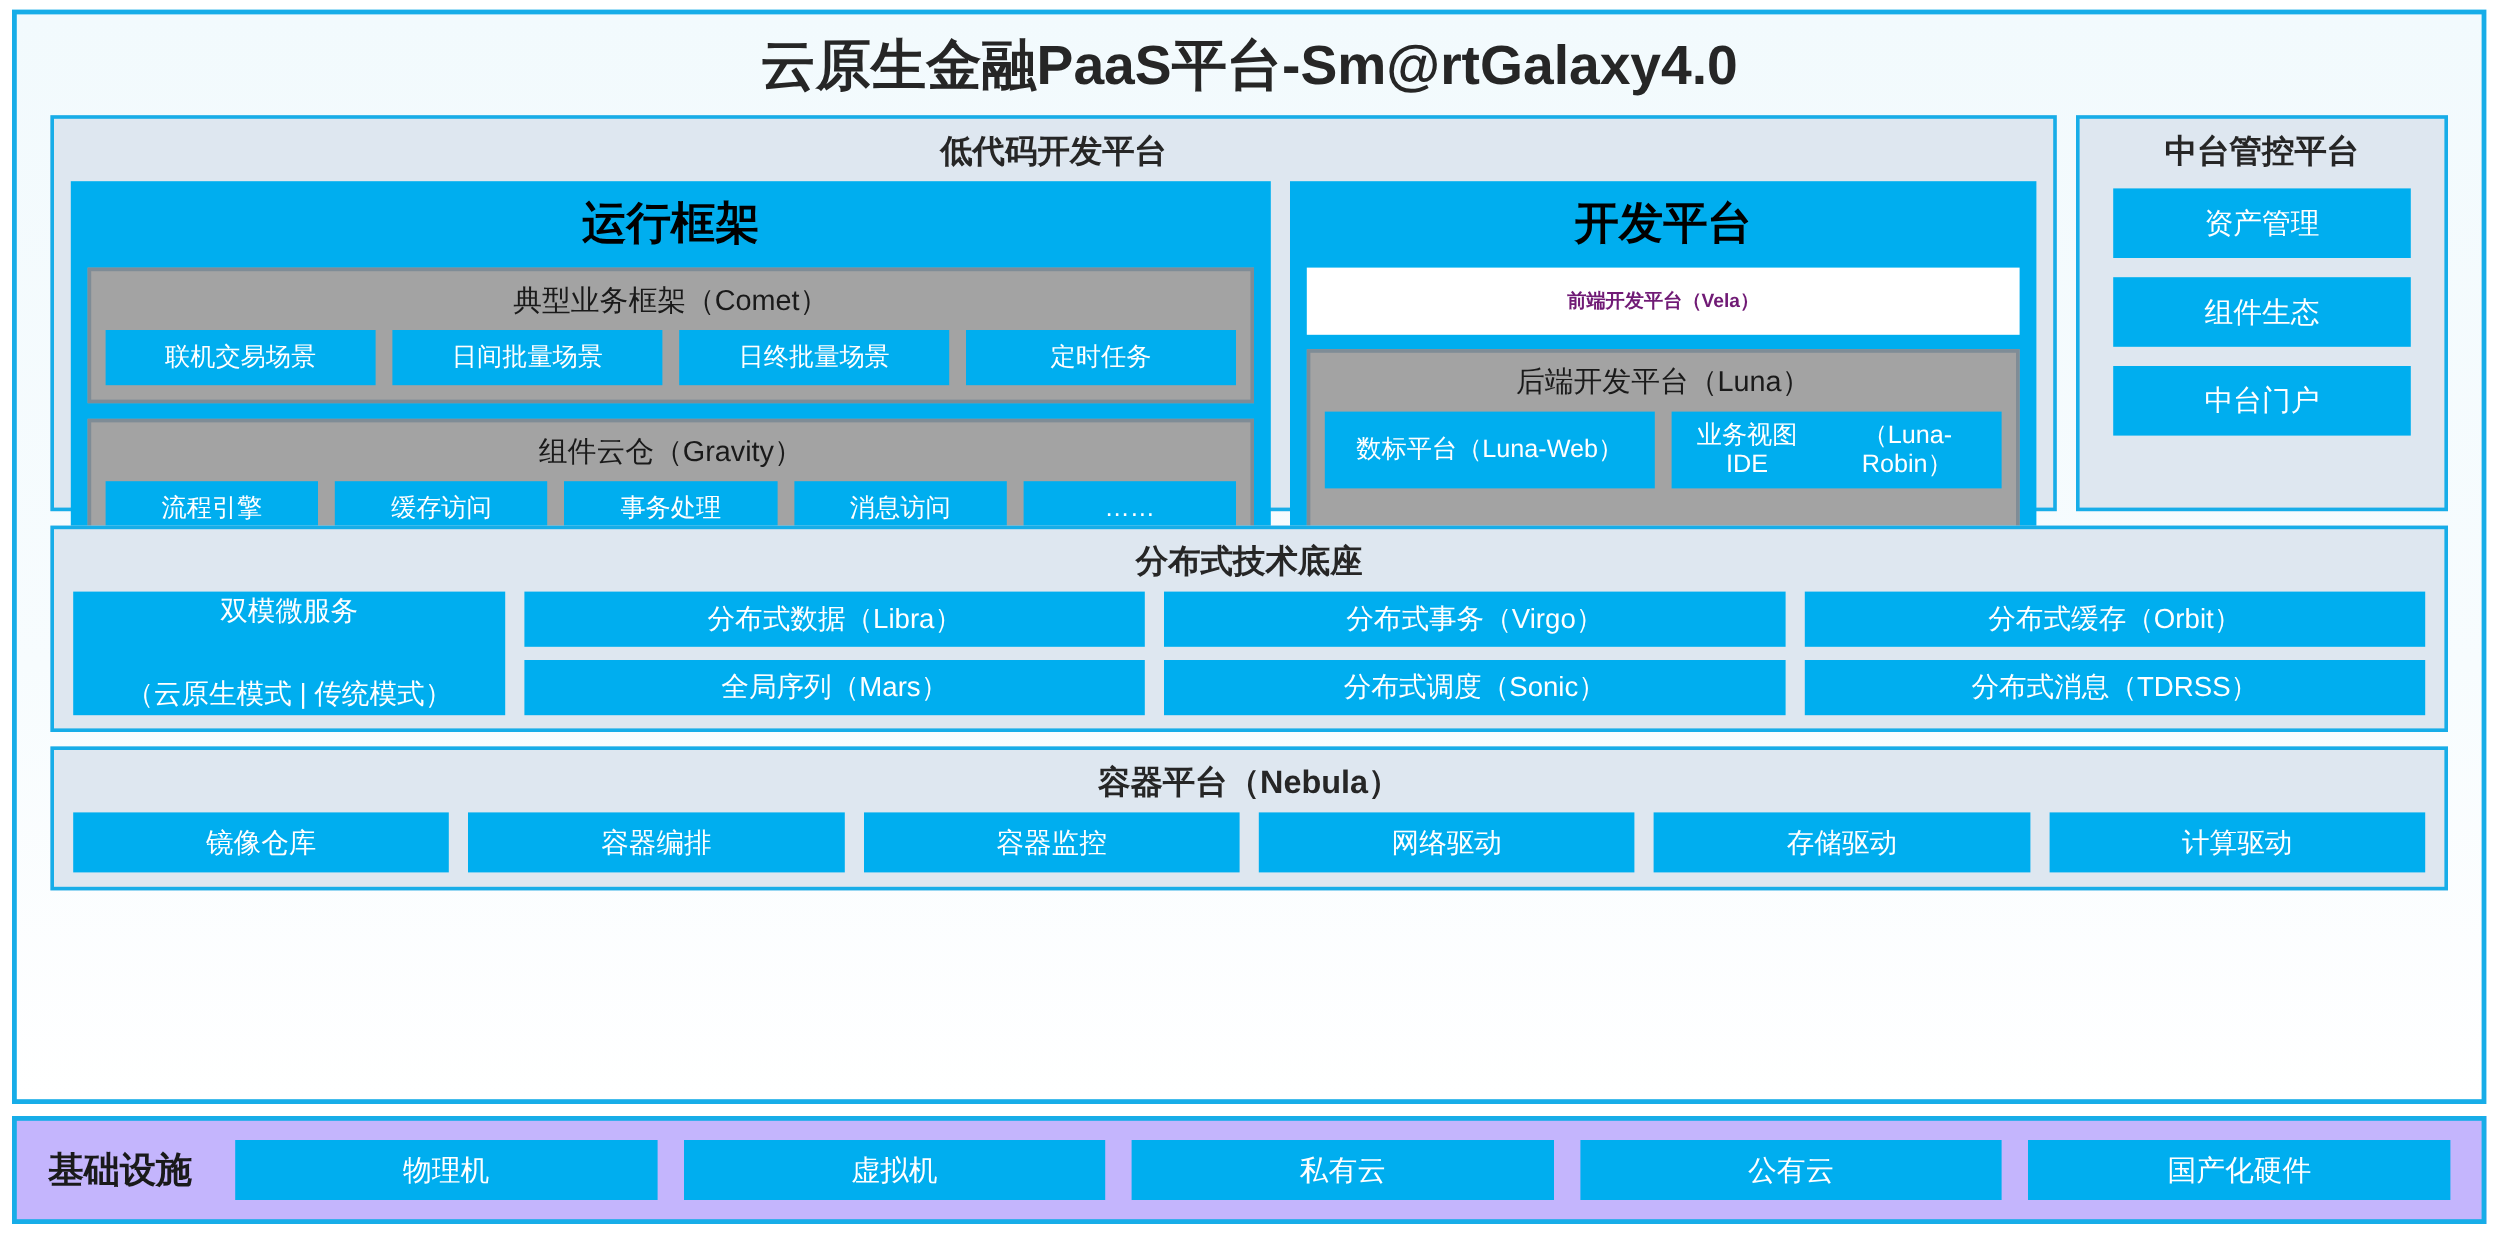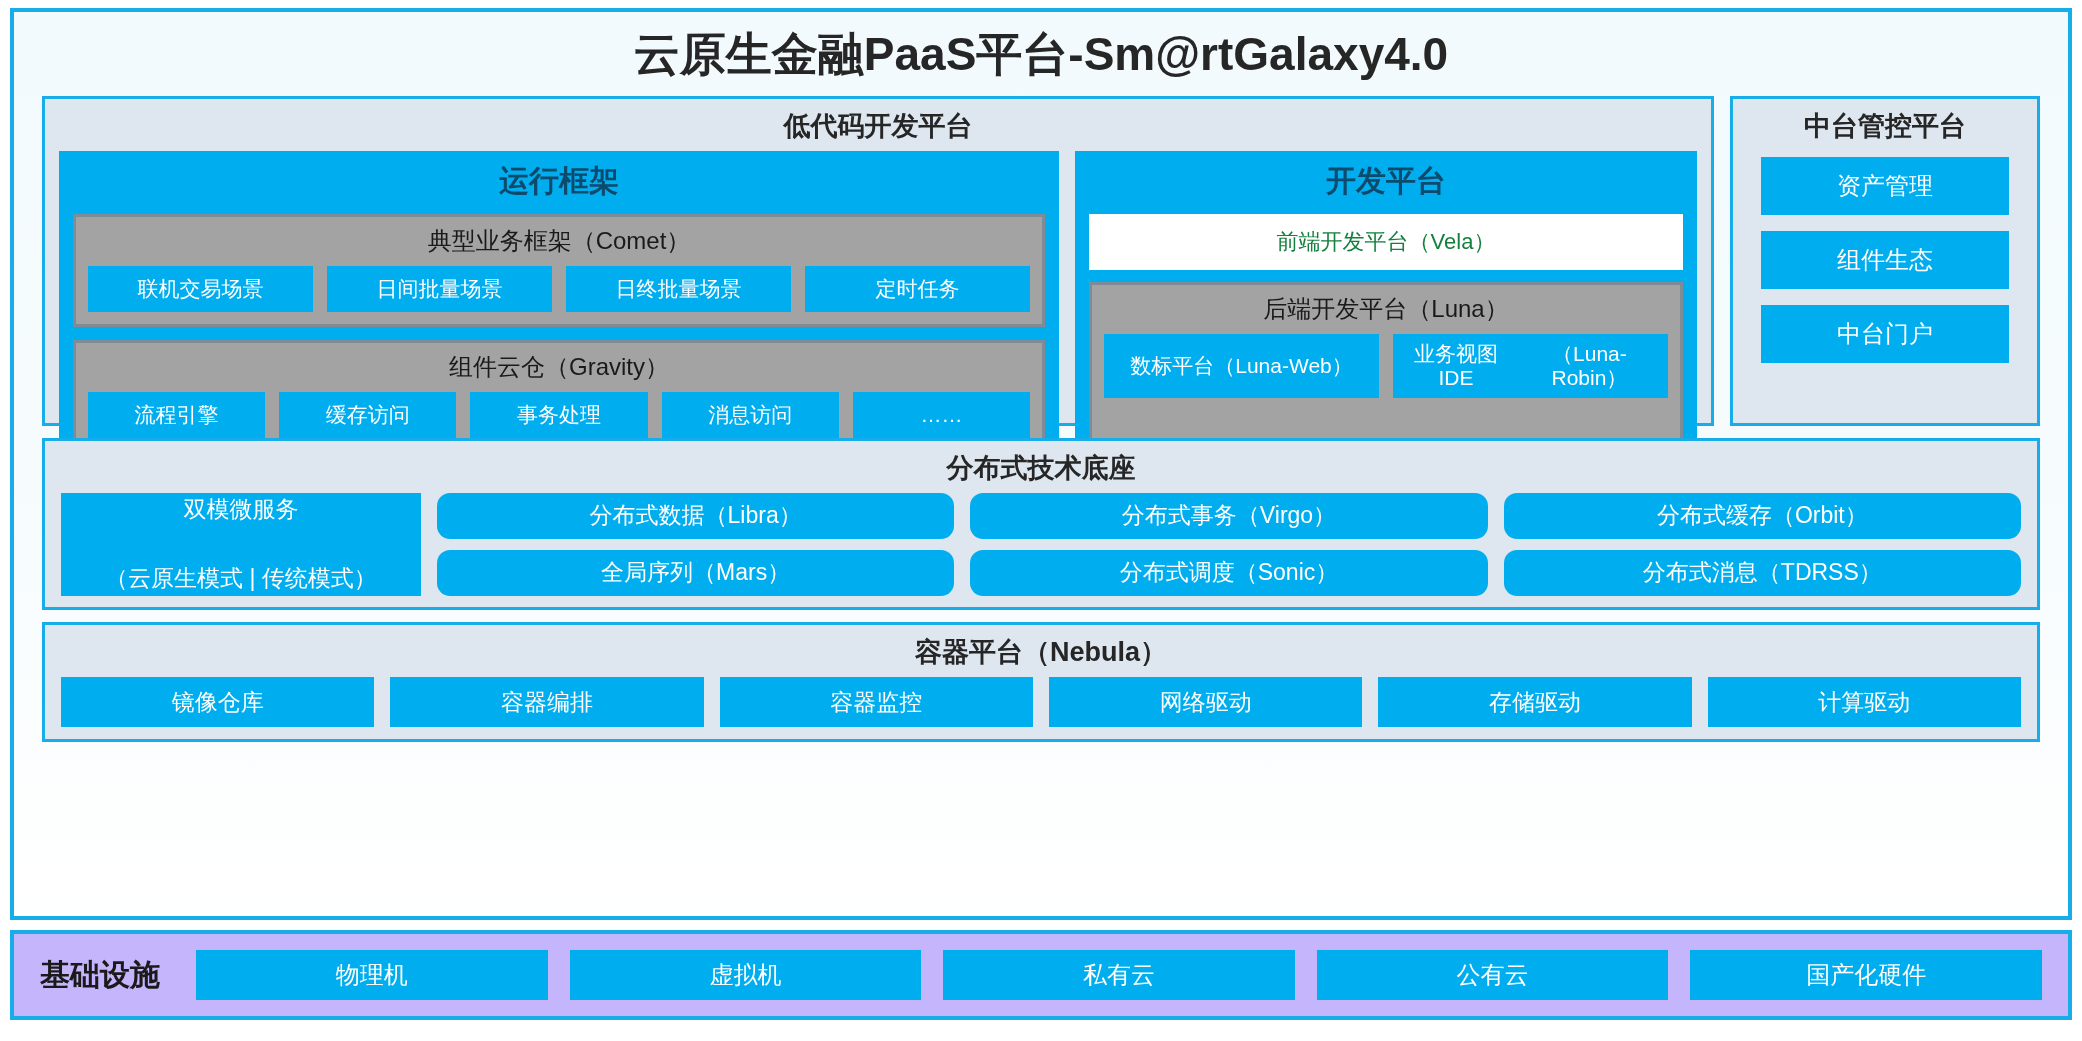"运行框架" .blue-card-title { color: #0c4a6e -> #000000; font-size: 30px -> 37px }
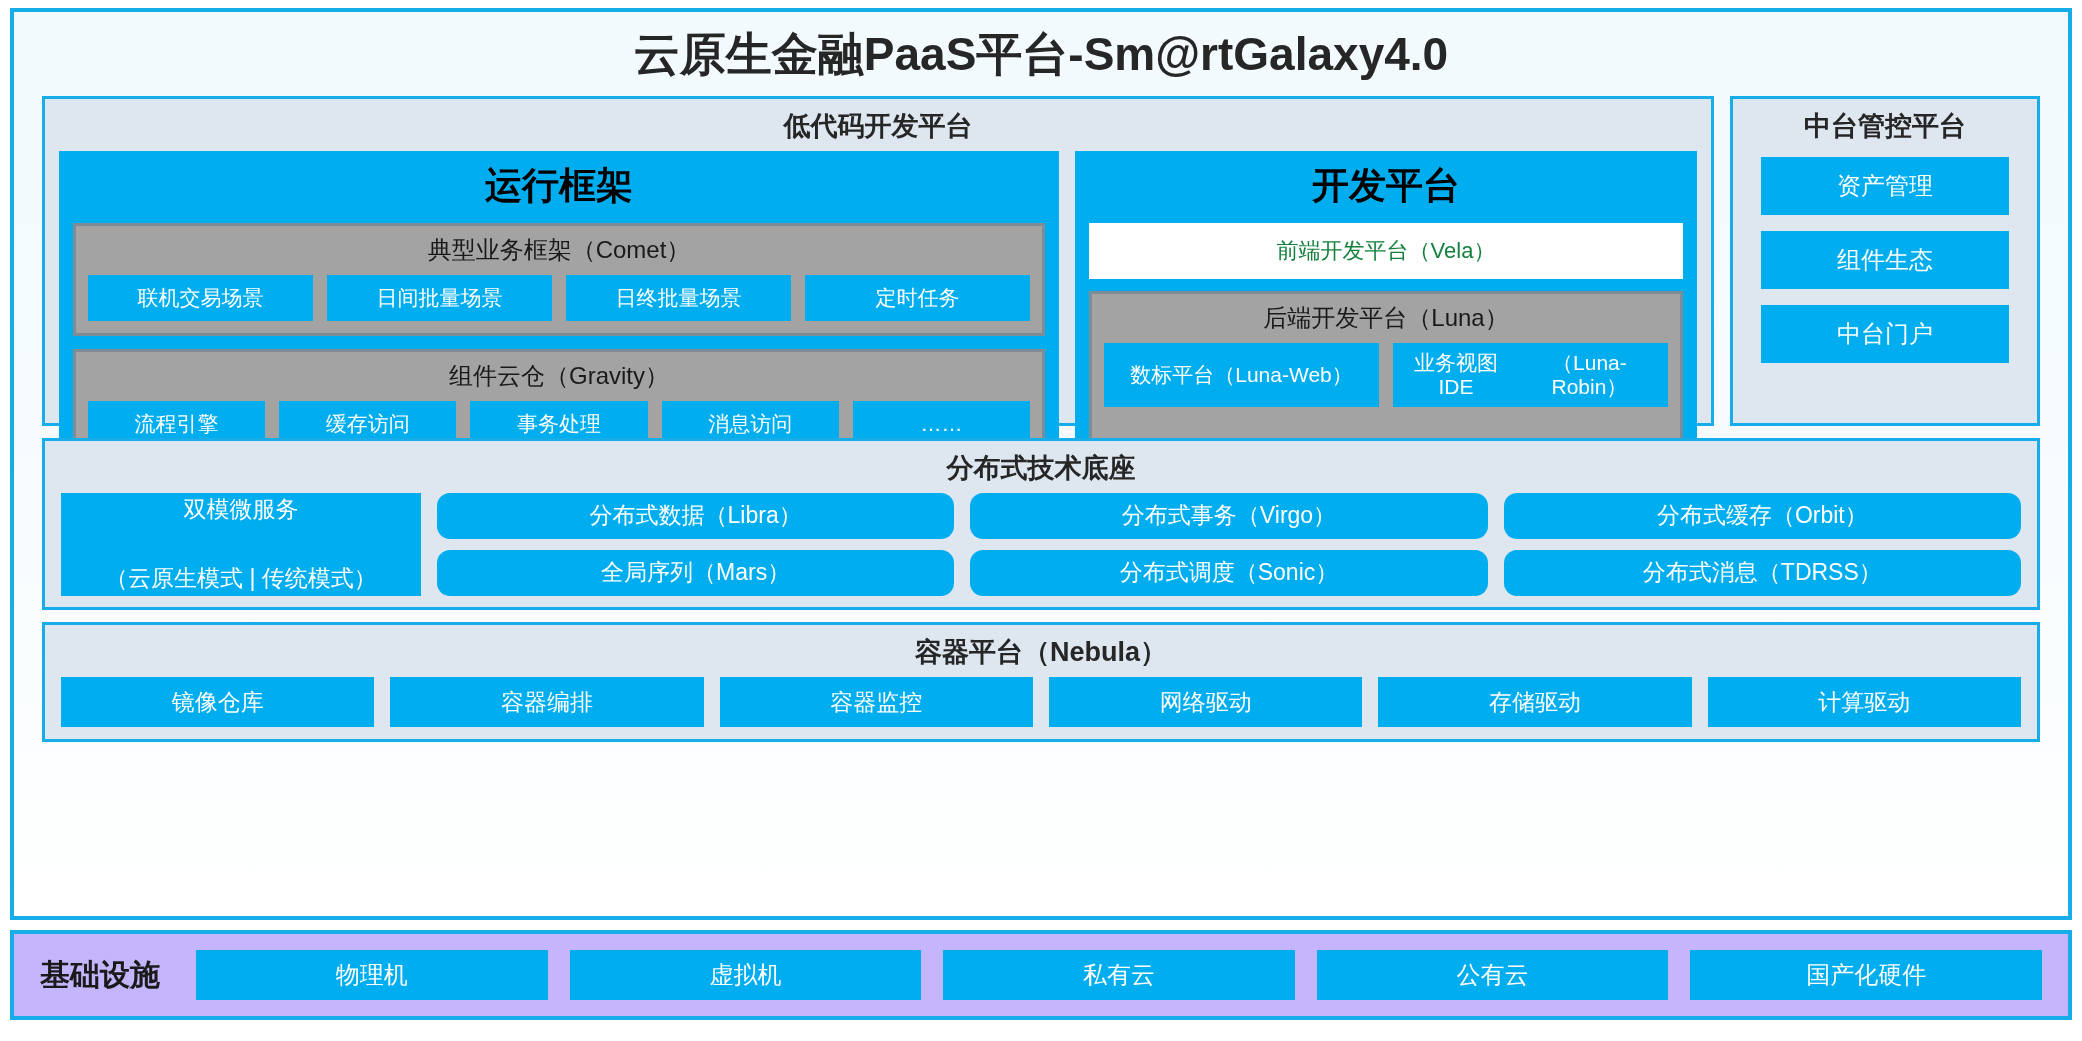"前端开发平台（Vela）" .vela { color: #15803d -> #701a75; font-size: 22px -> 16px; font-weight: none -> bold }
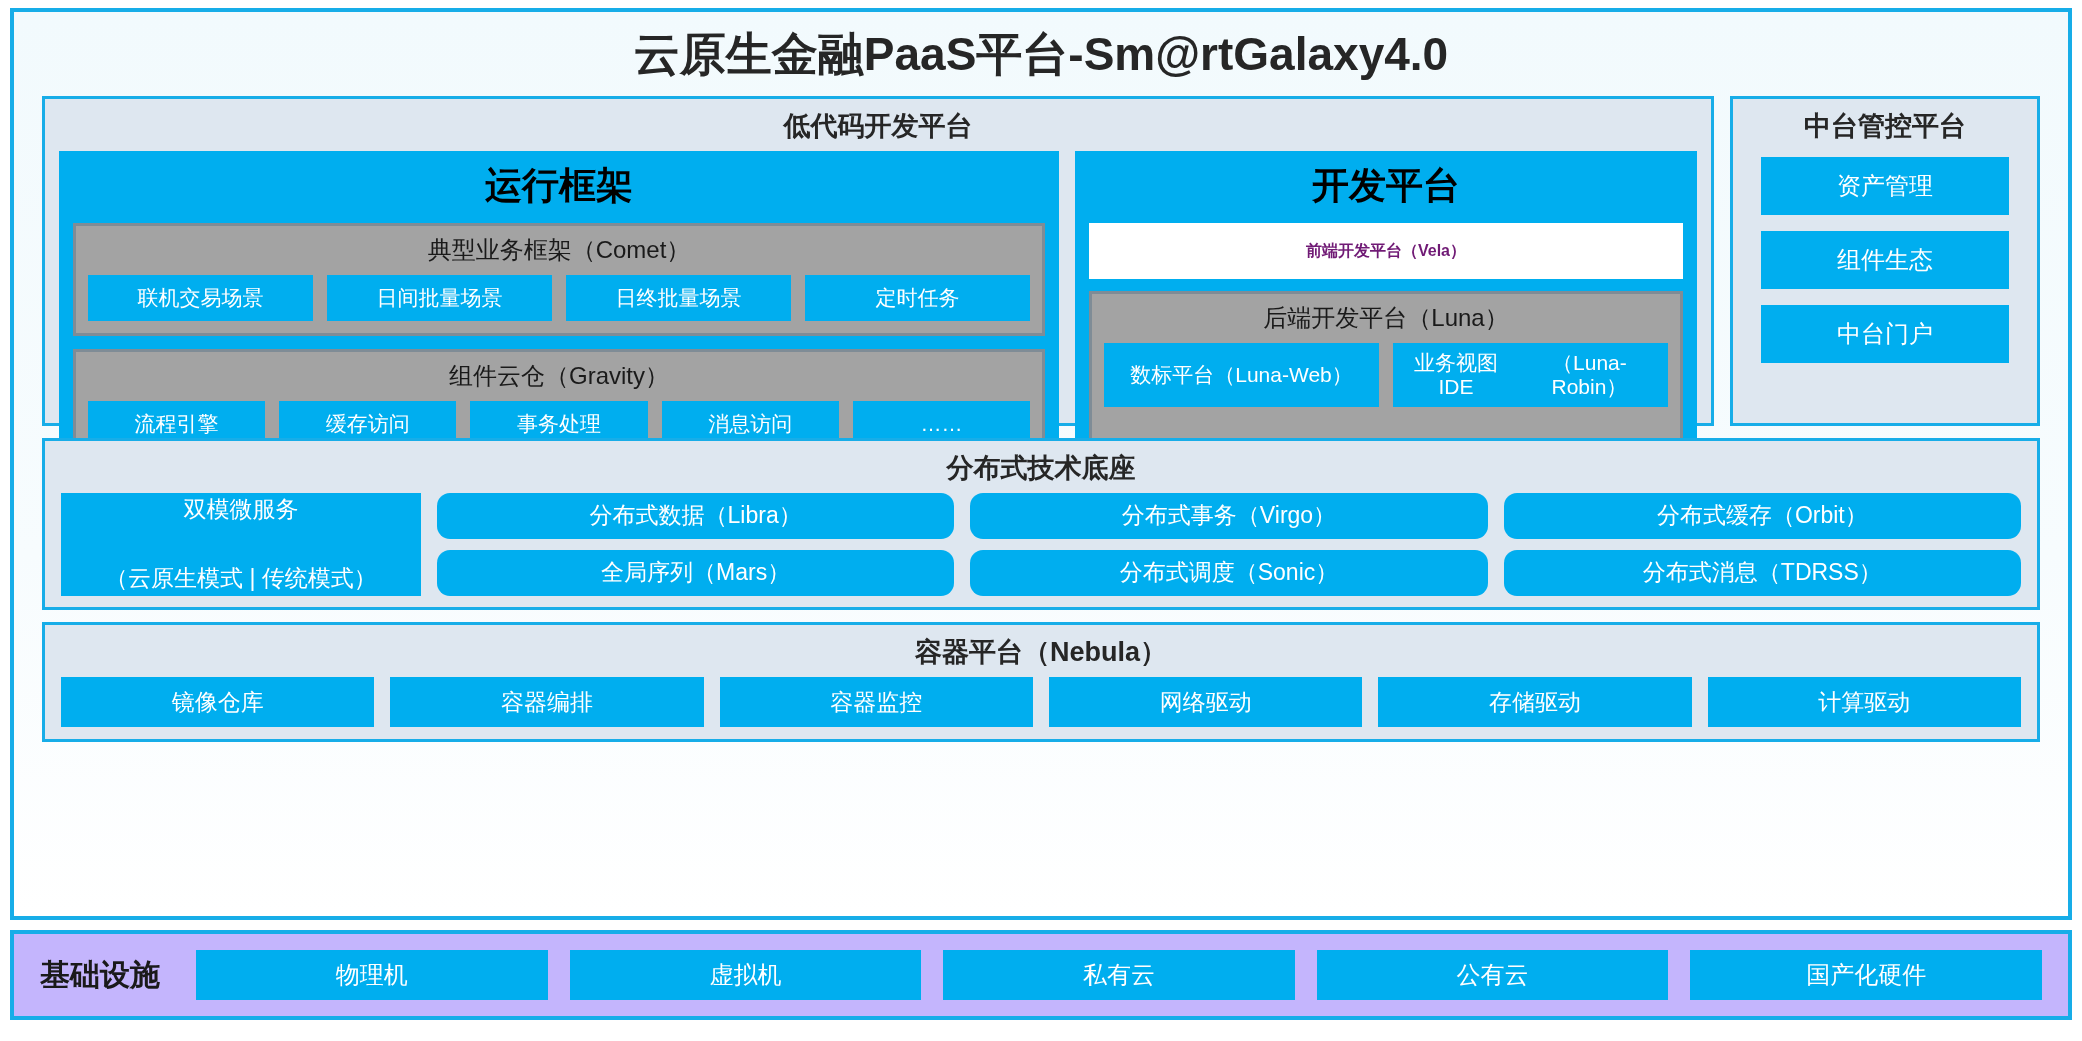"分布式数据（Libra）" .dist-cell { border-radius: 13px -> none }
